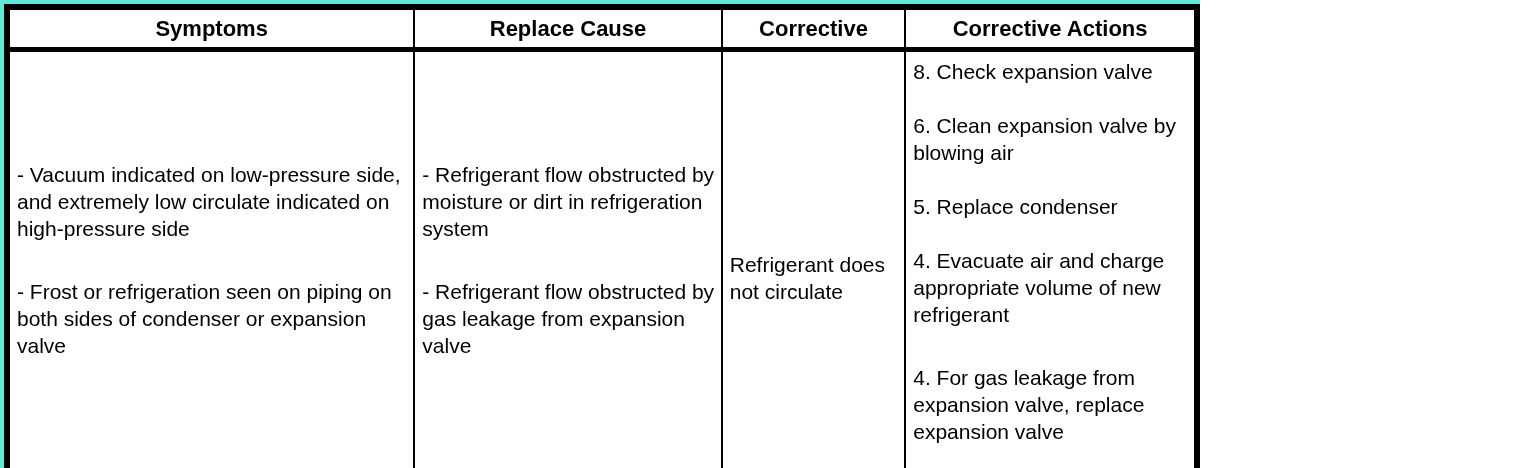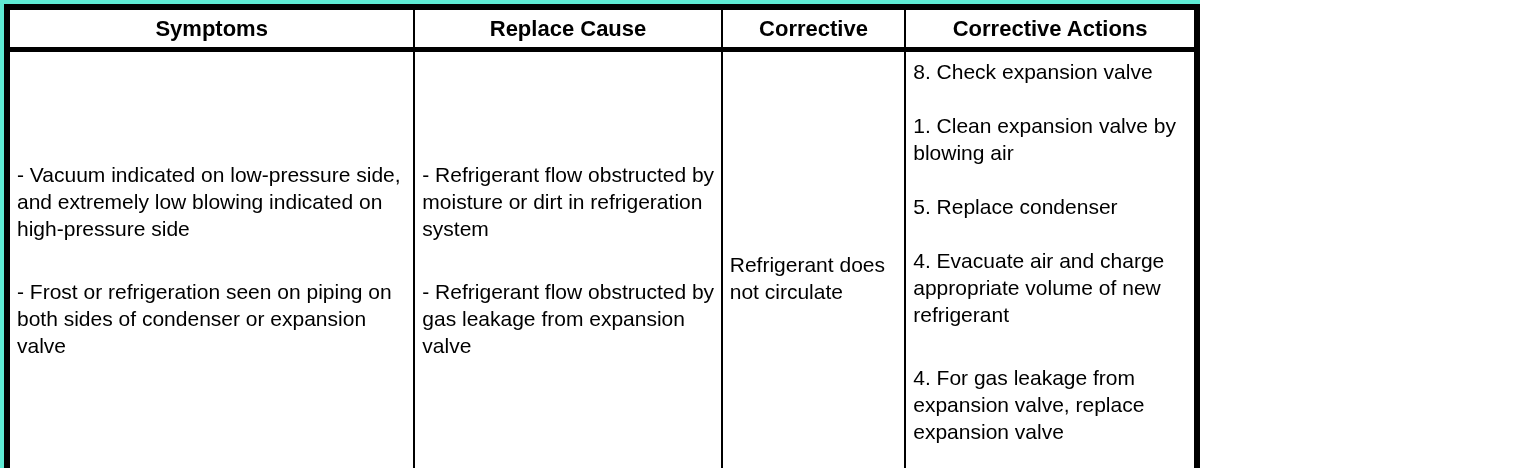"1. Clean expansion valve by" p { text: 1 -> 6 }
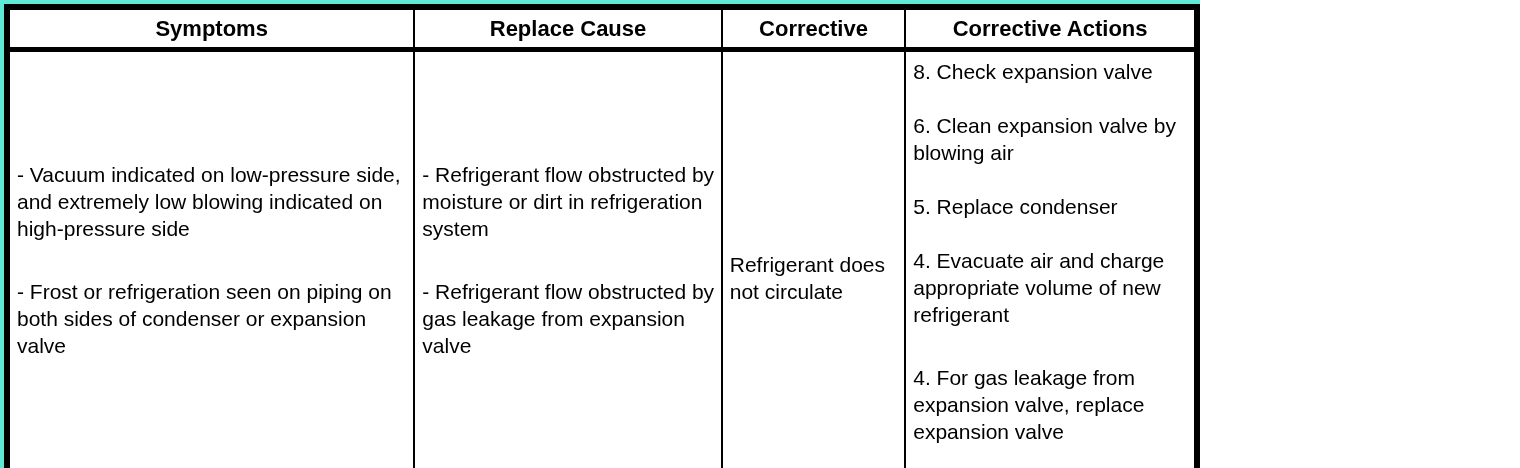"- Vacuum indicated on low-pressure" p { text: blowing -> circulate }
